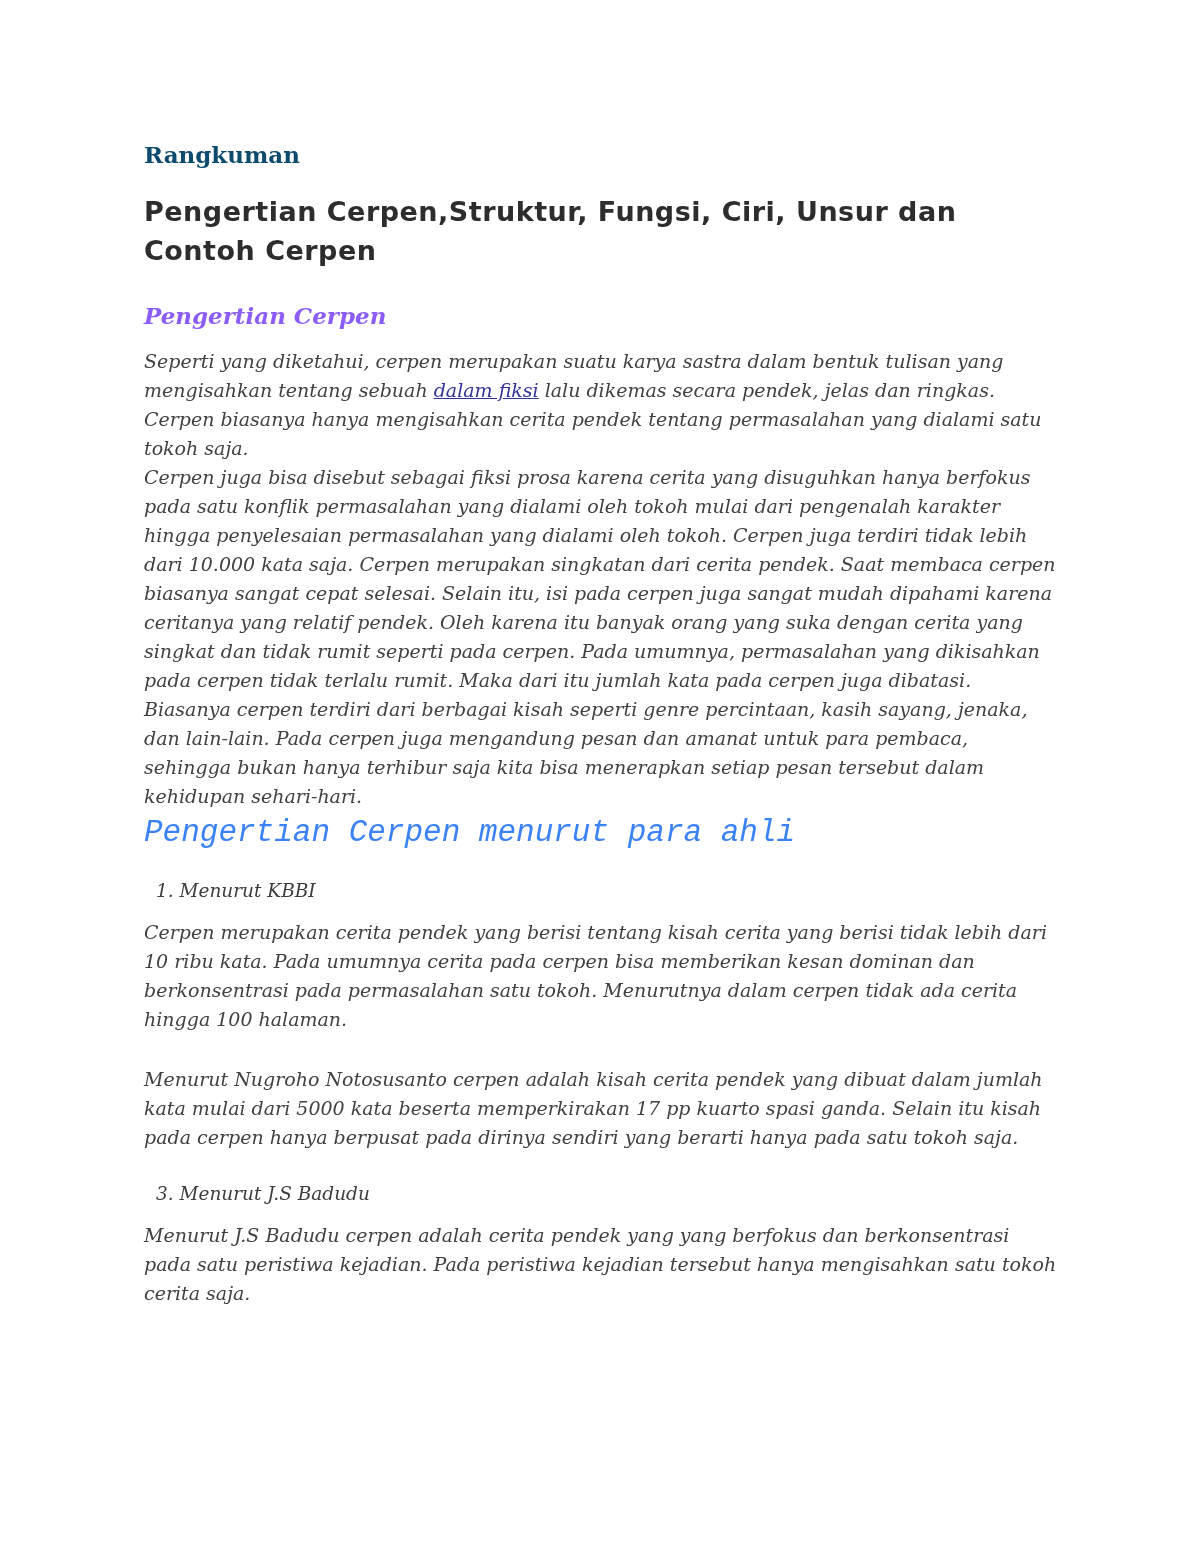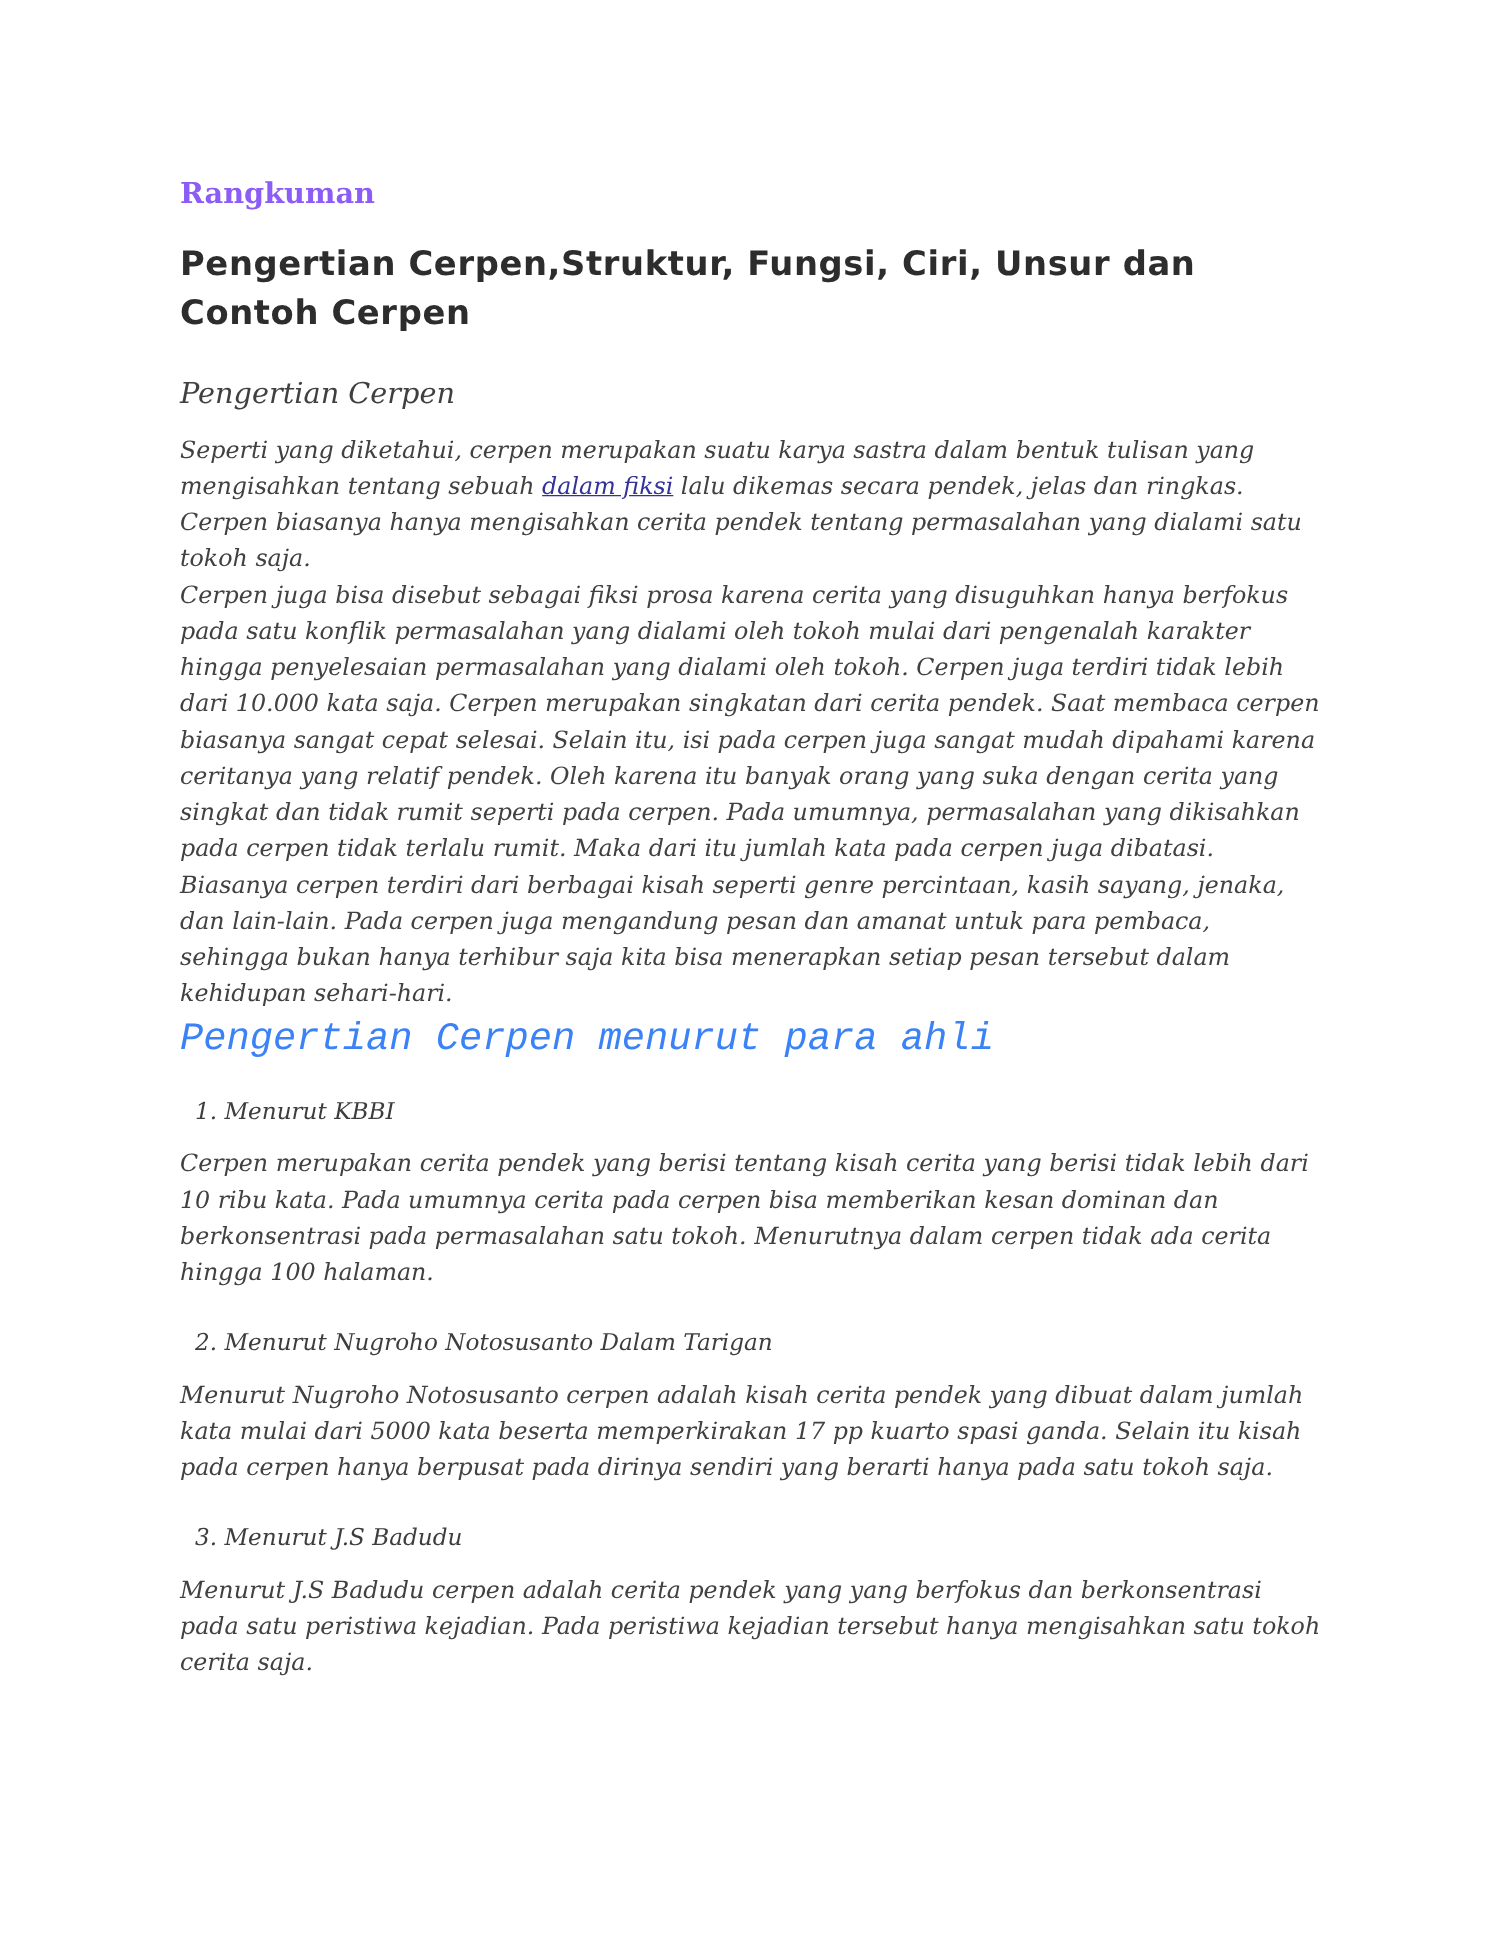"Rangkuman" .doc-title { color: #8b5cf6 -> #0c4a6e }
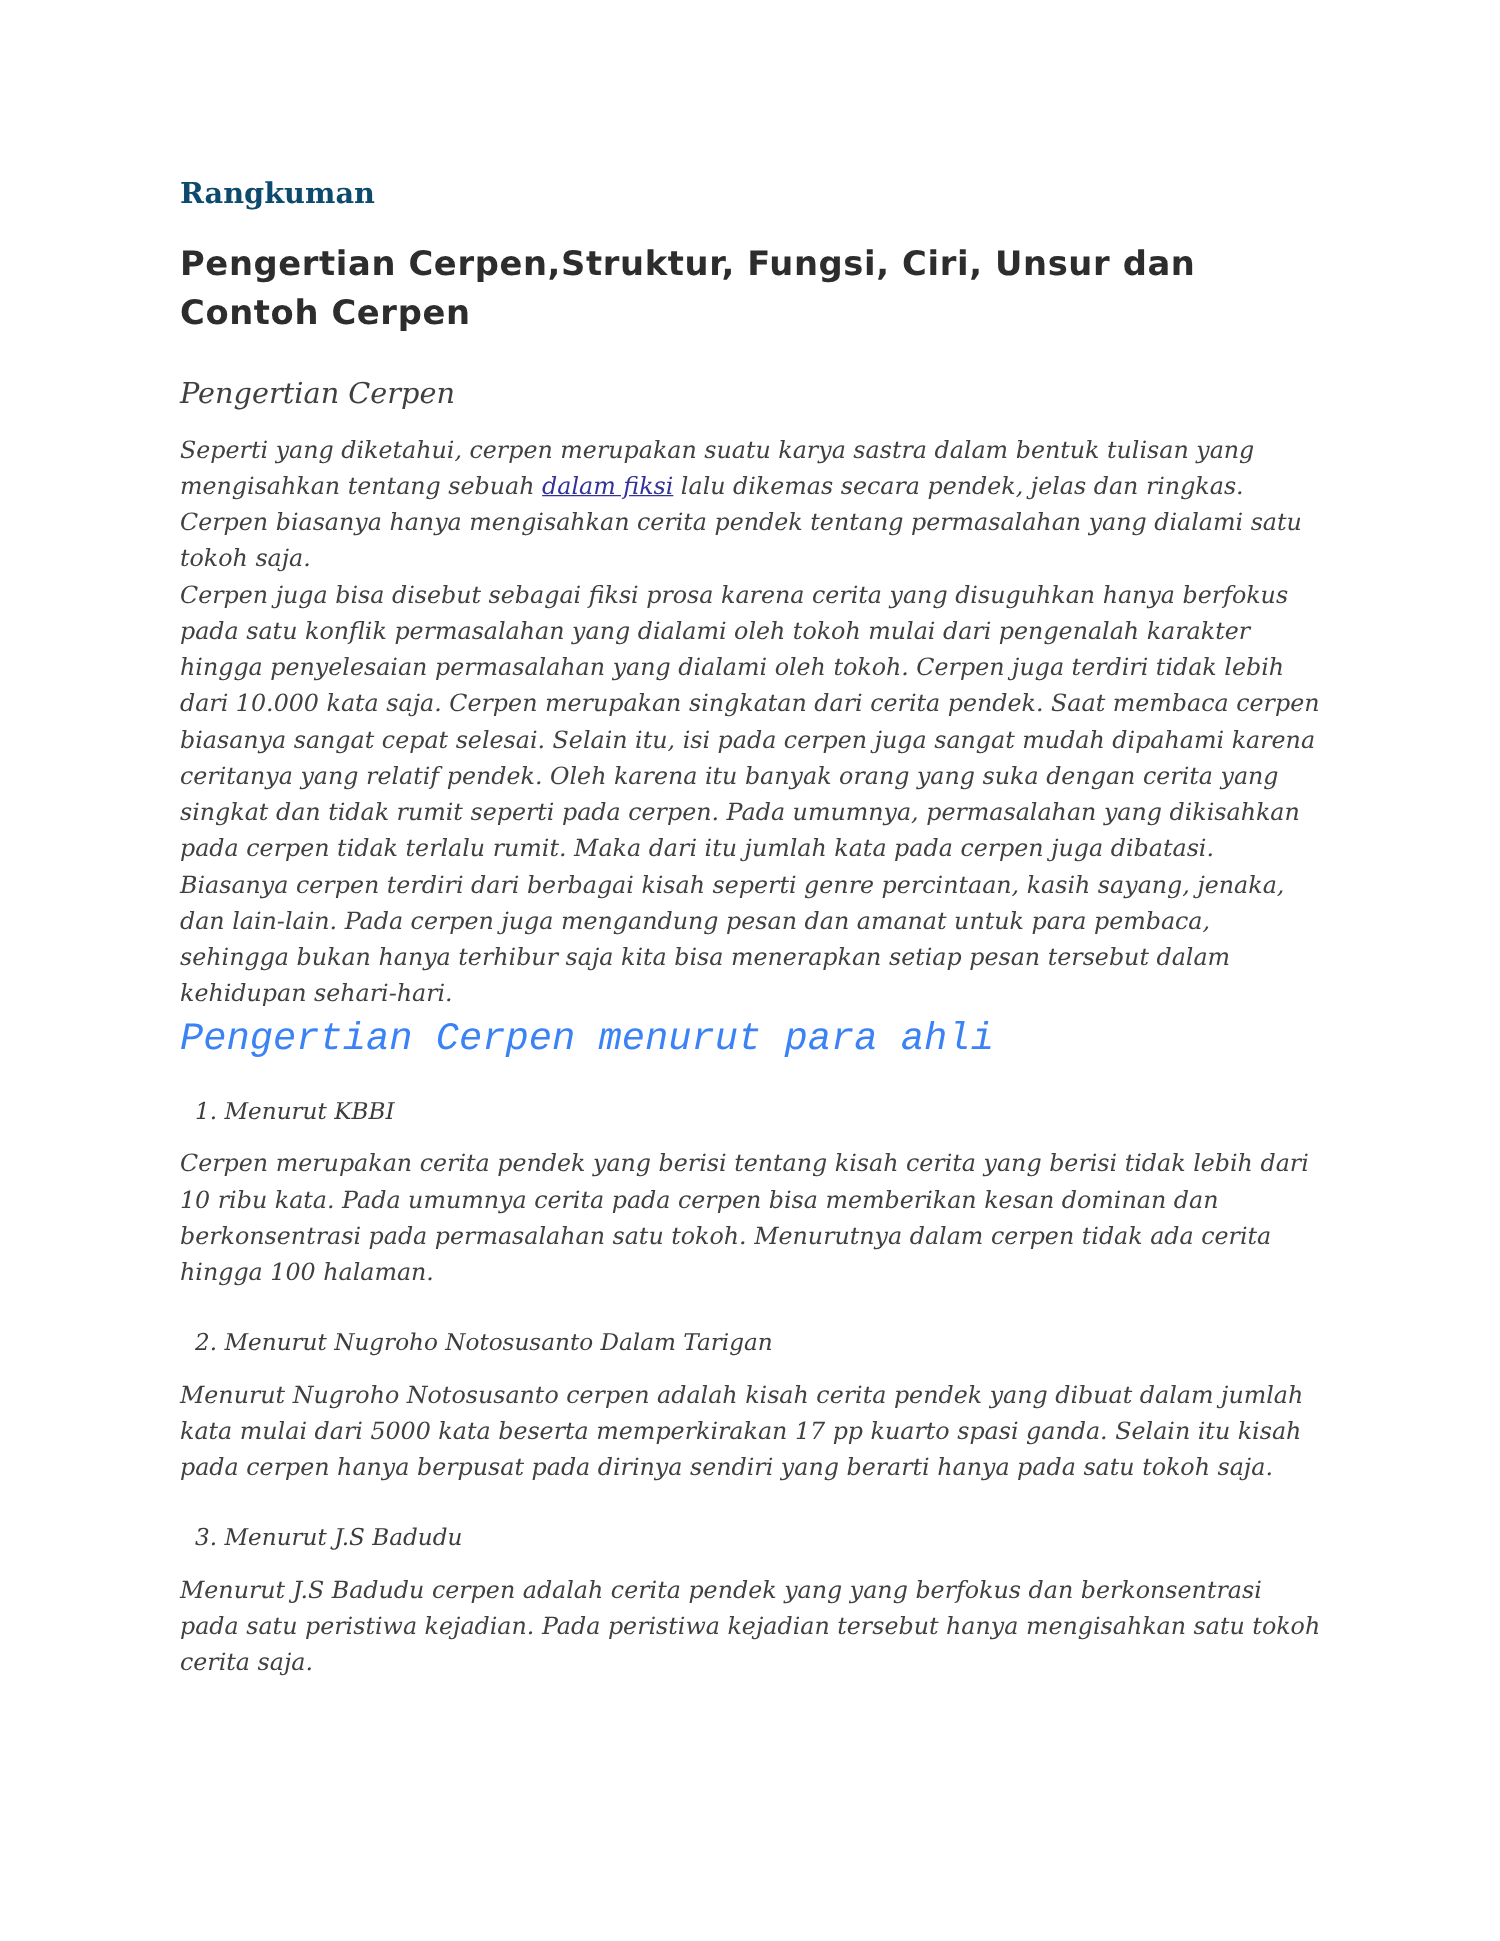"Pengertian Cerpen" .sub-heading { color: #404040 -> #8b5cf6; font-weight: normal -> bold }
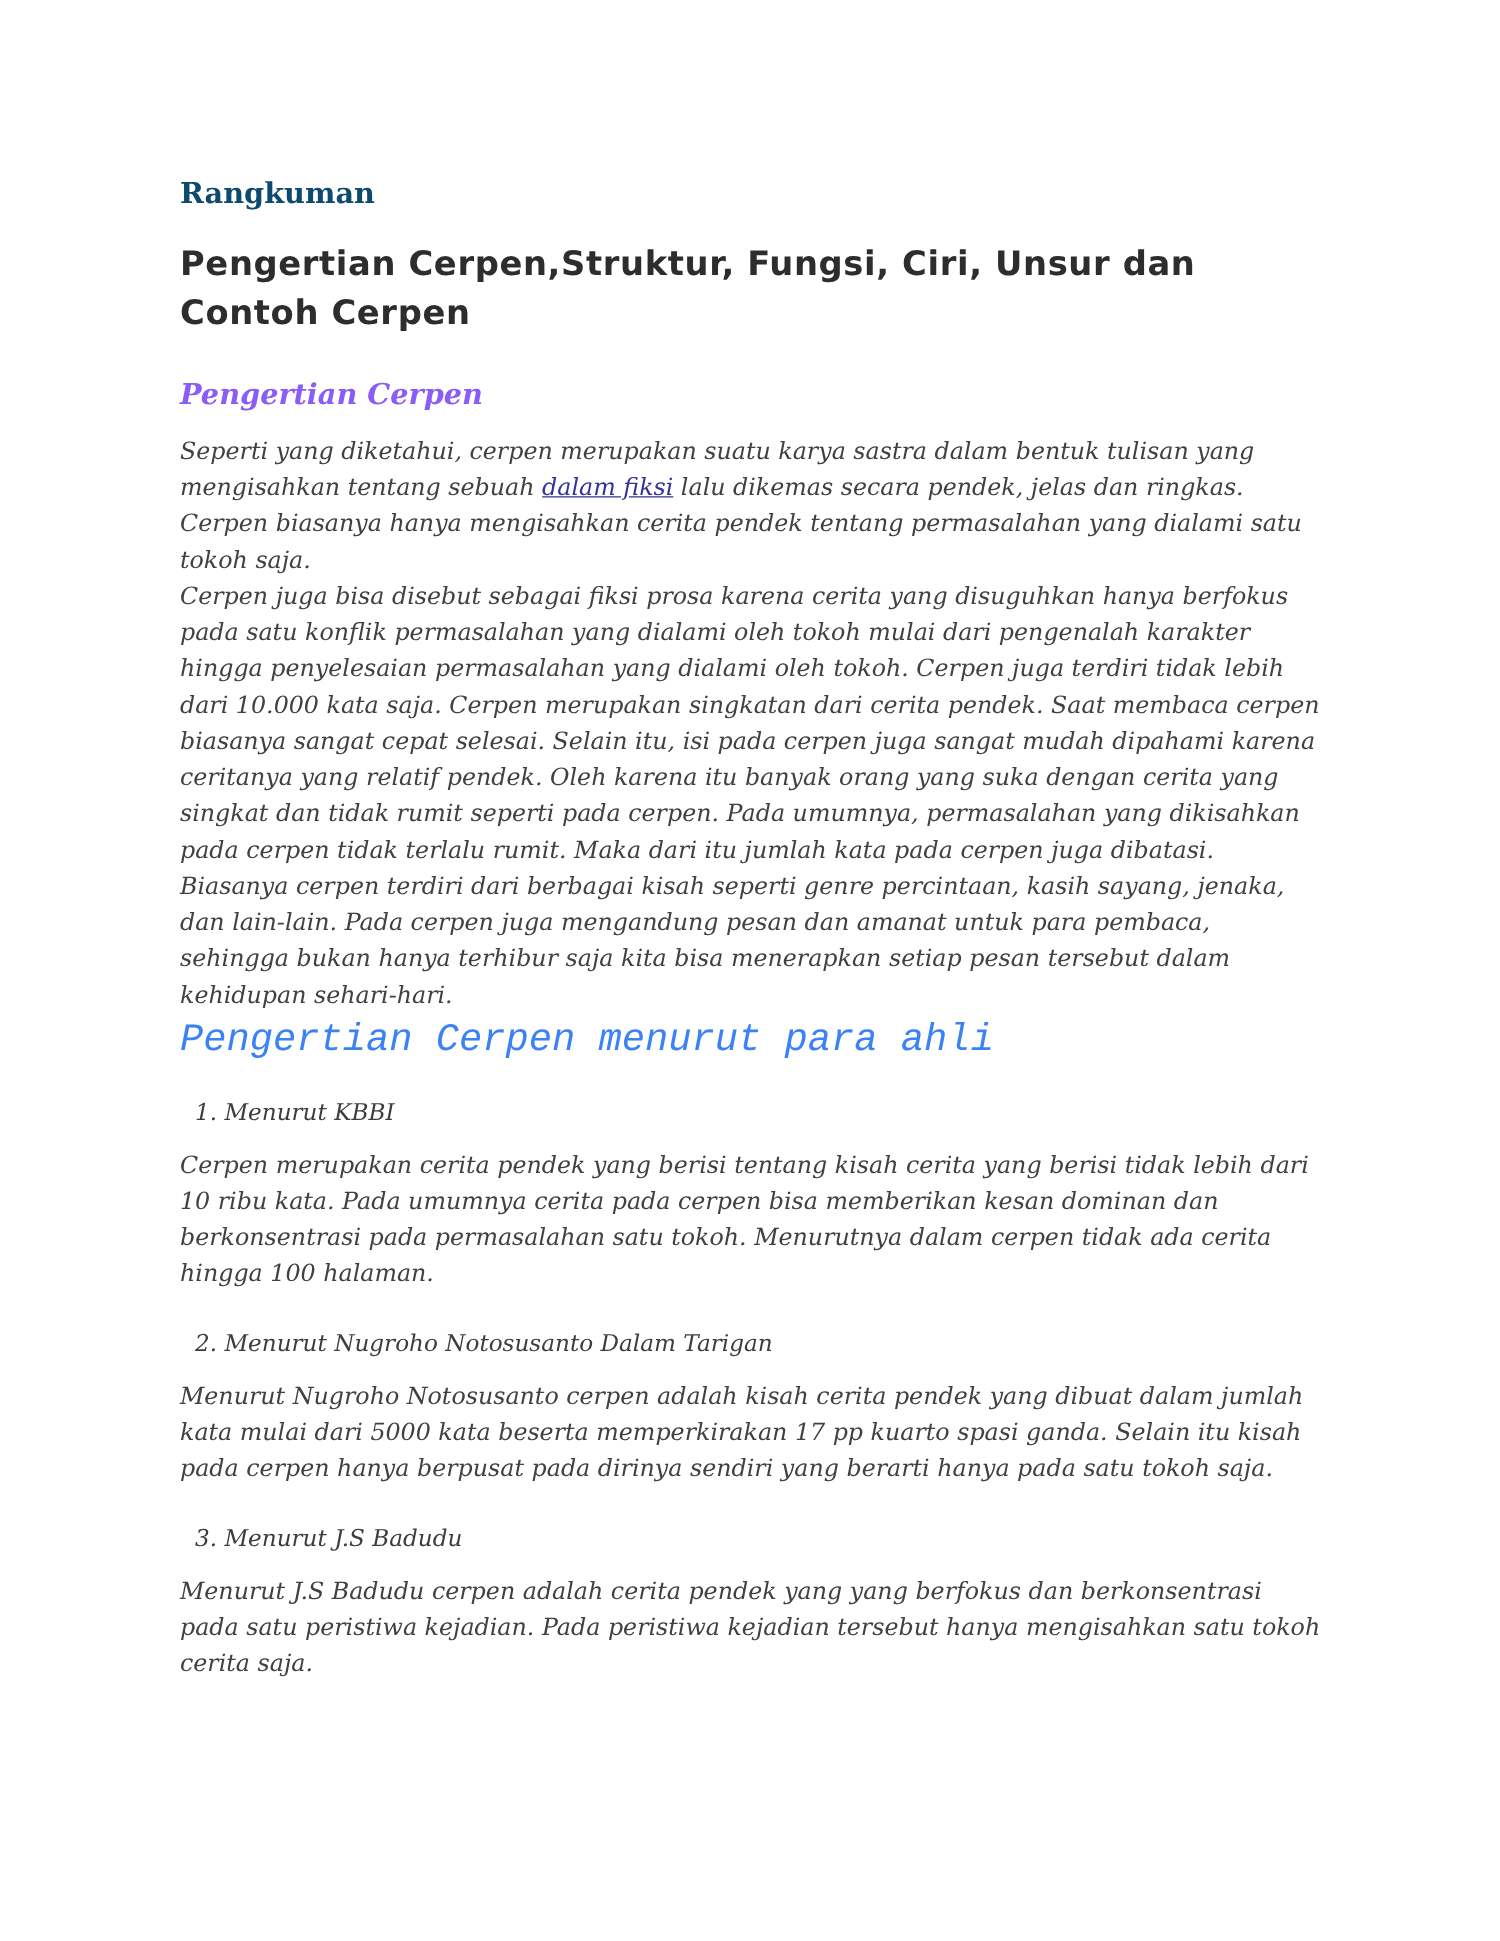"2. Menurut Nugroho Notosusanto Dalam" h4.expert-label { html: <h4>2. Menurut Nugroho Notosusanto Dalam Tarigan</h4> -> none }
